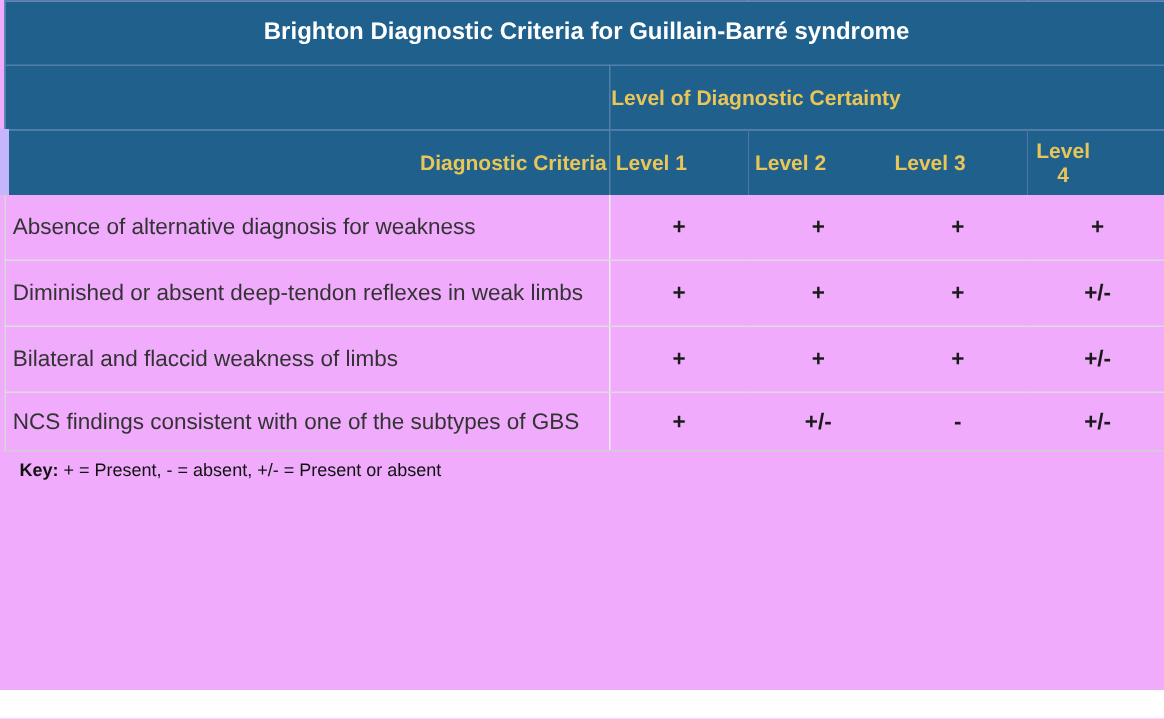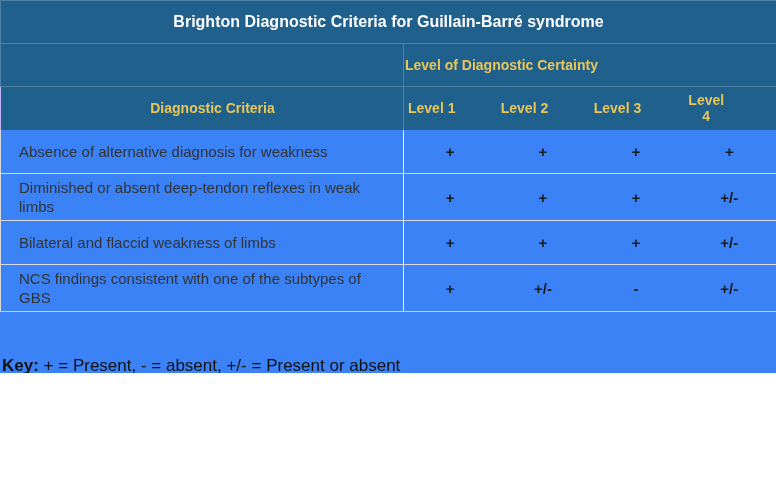"Brighton Diagnostic Criteria for" .page { background: #3b82f6 -> #f0abfc; height: 373px -> 460px }
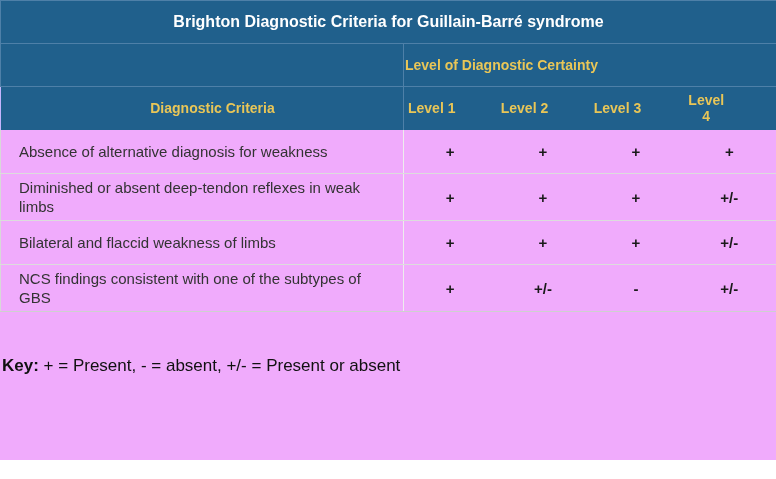"Diagnostic Criteria" .criteria-head { border-left: 1px solid #c4b5fd -> 6px solid #c4b5fd; text-align: center -> right }
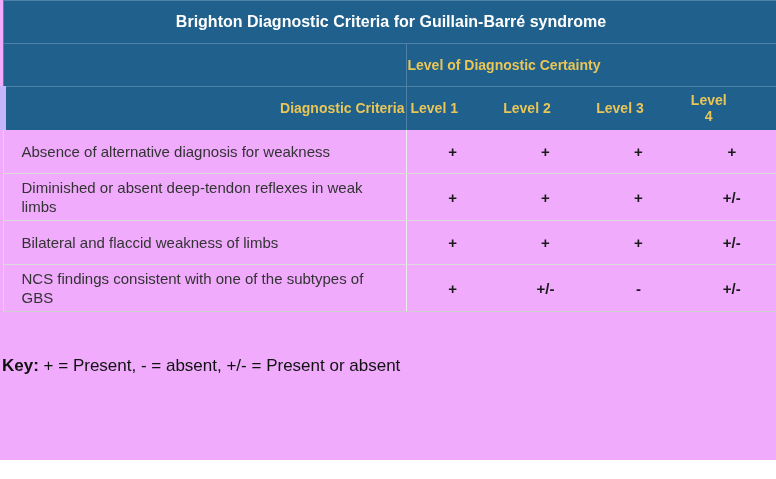"Absence of alternative diagnosis for" .criteria-cell { padding: 4px 12px 4px 18px -> 4px 12px 4px 5px }
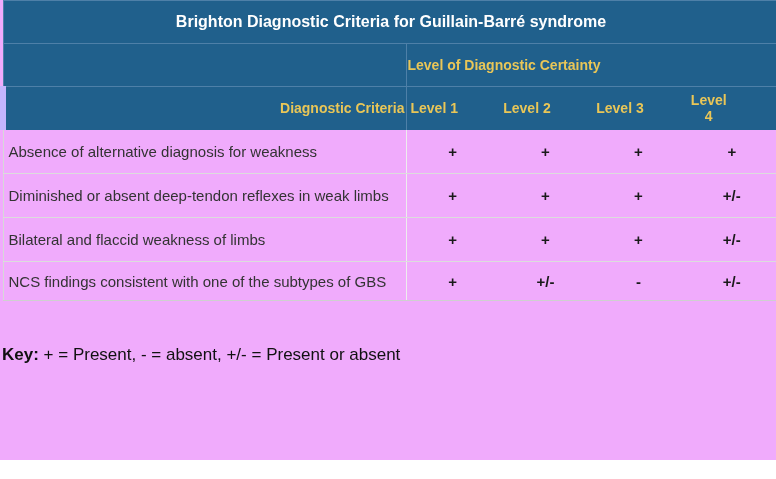"Key: + = Present, -" .footer { font-size: 17px -> 12px; margin-top: 42px -> none; padding: 4px 8px 0 2px -> 4px 8px 0 13px }
